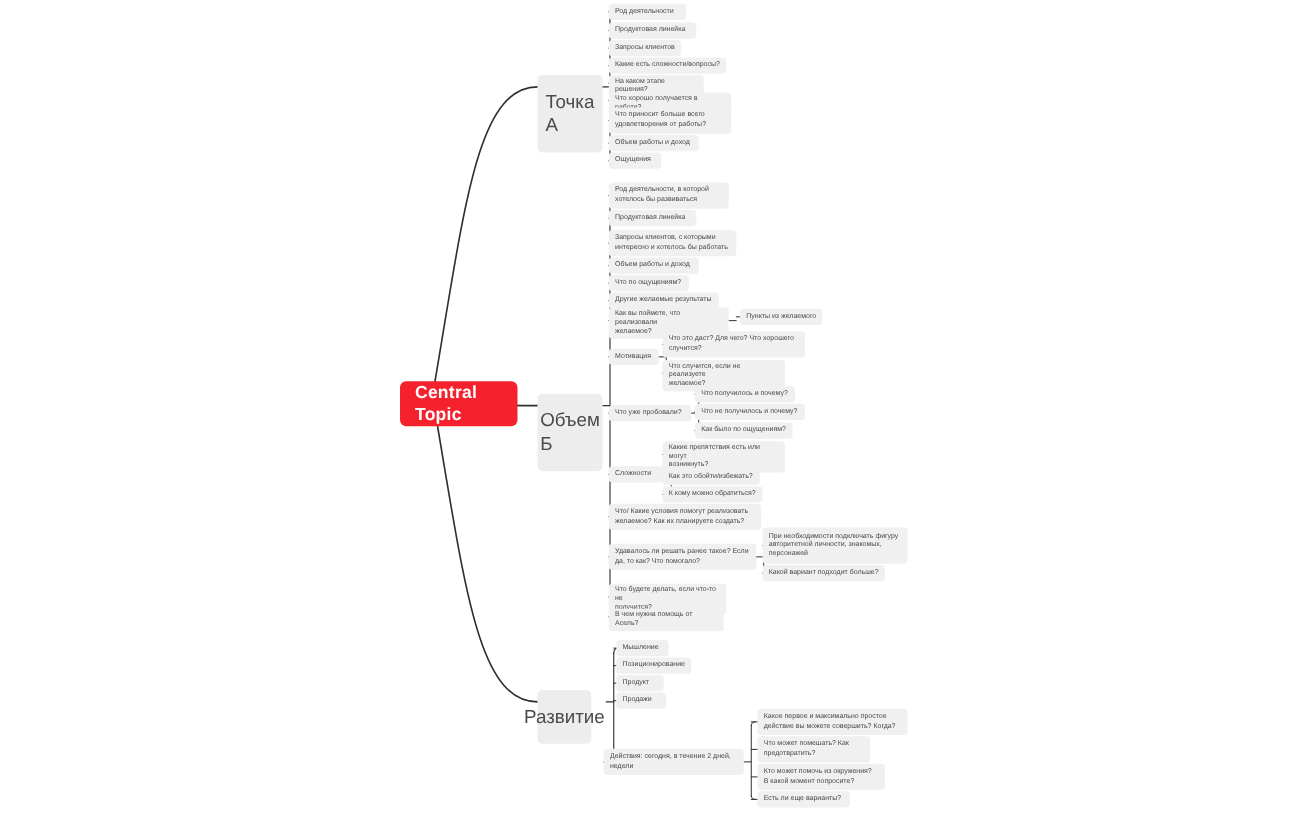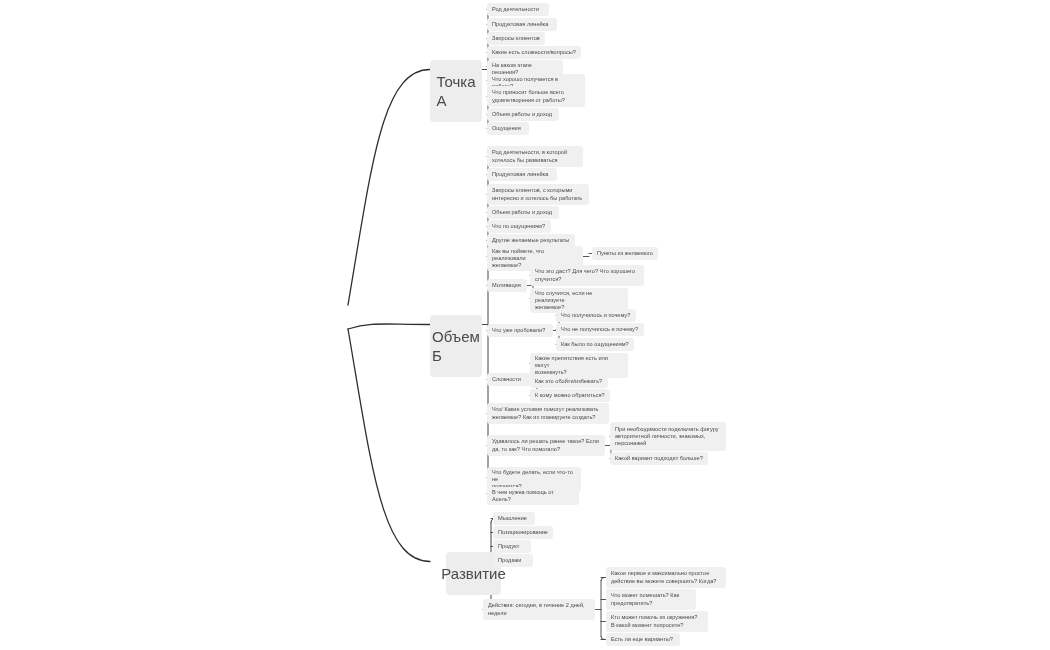"Central Topic" div.node { html: none -> <div>Central Topic</div> }
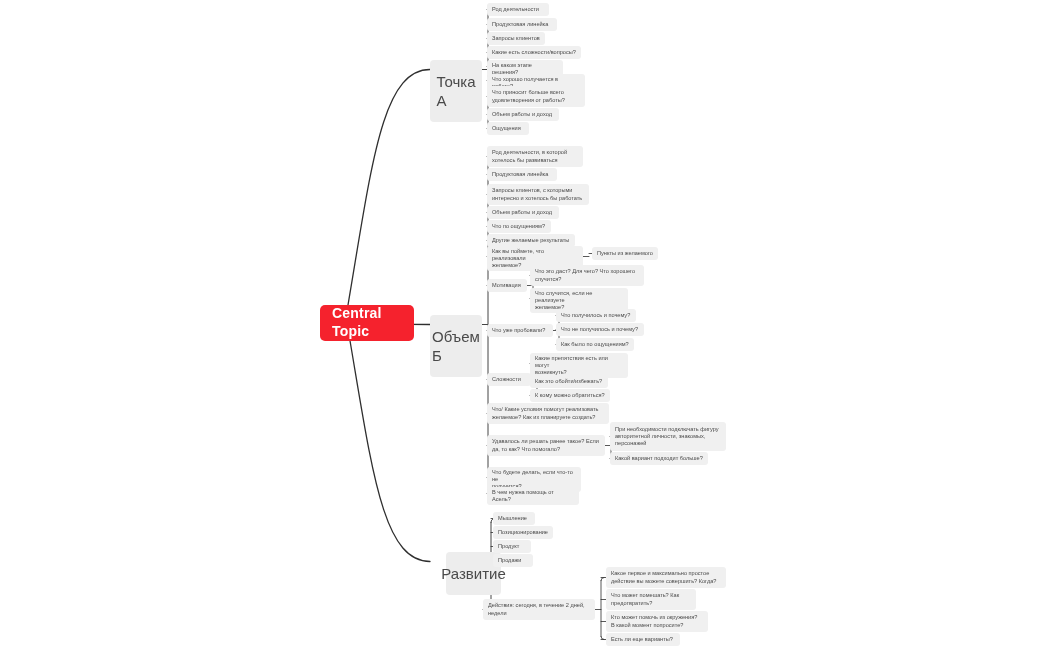"Развитие" div.node { margin-left: 16px -> none; width: 55px -> 43px }
